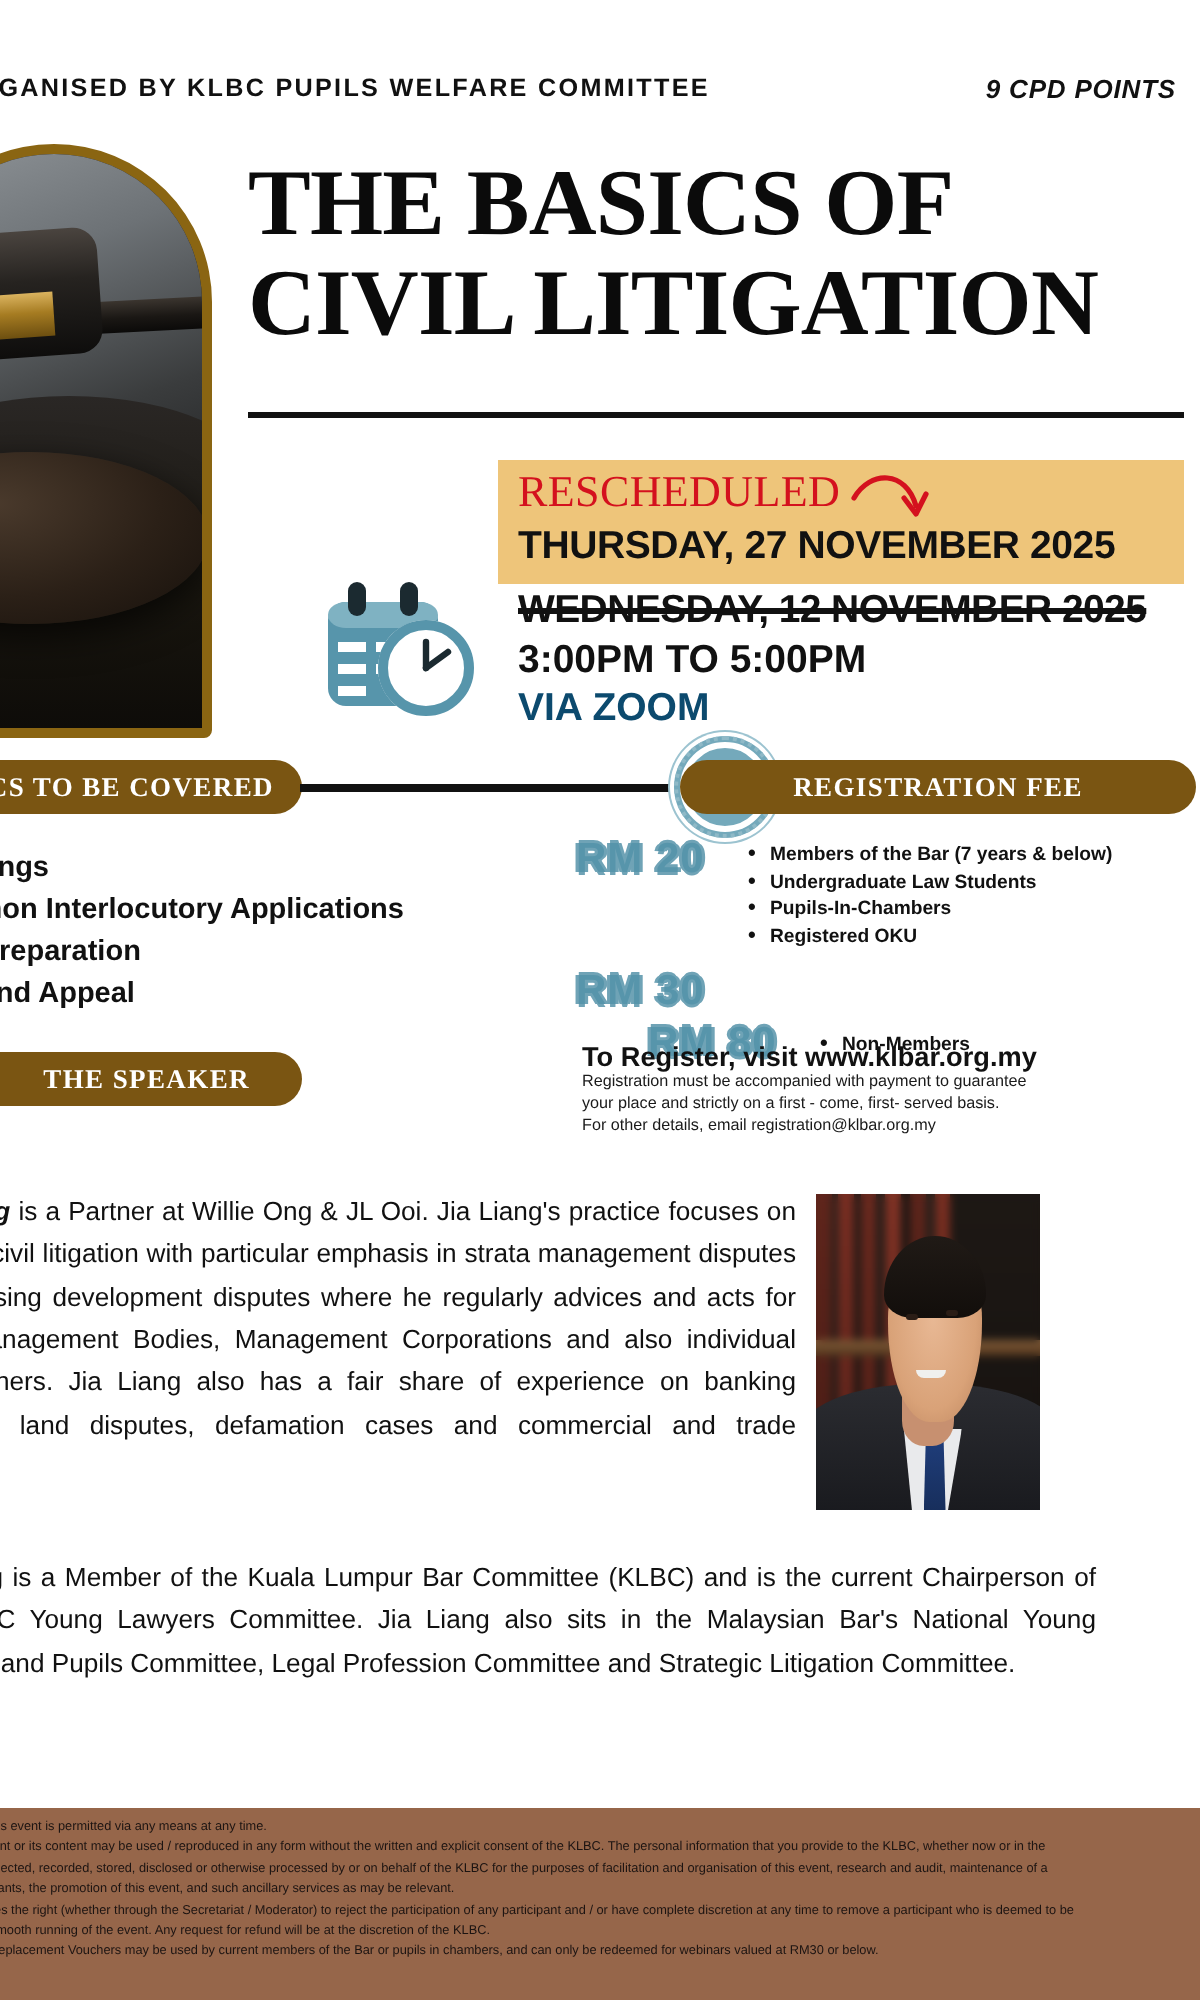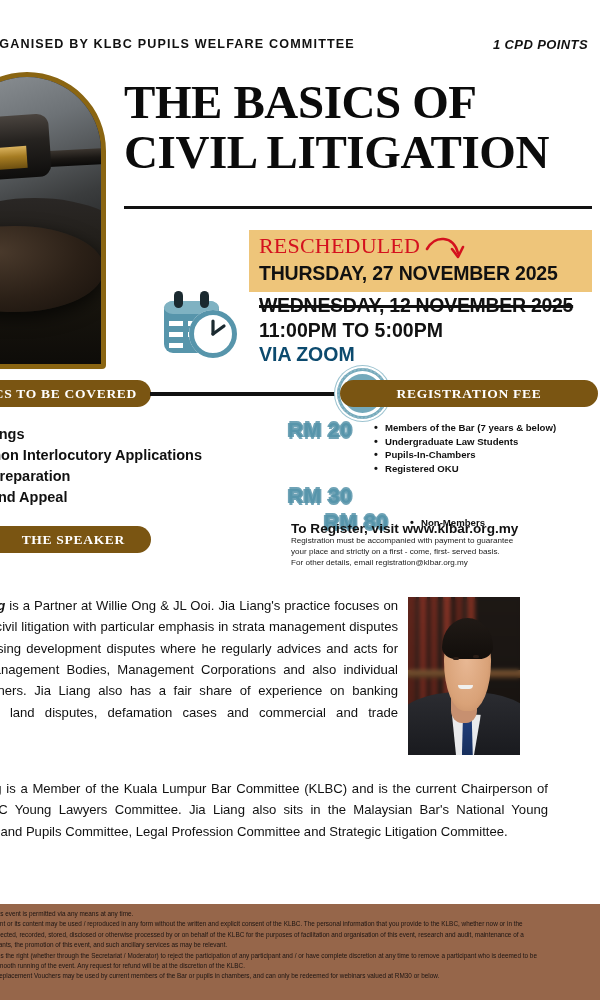"1 CPD POINTS" div.cpd { text: 1 -> 9 }
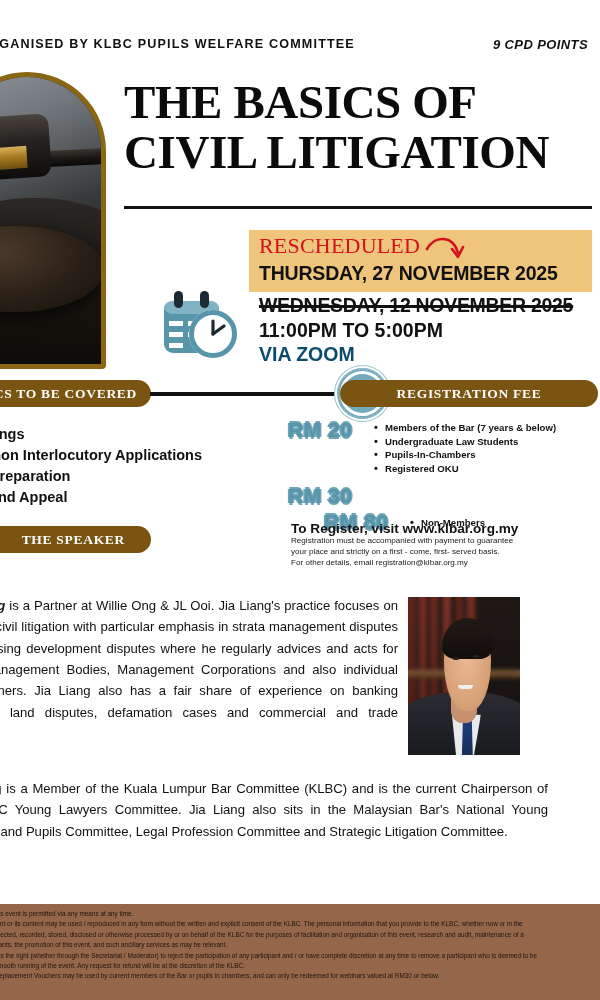"11:00PM TO 5:00PM" div.time-line { text: 11:00PM -> 3:00PM }
